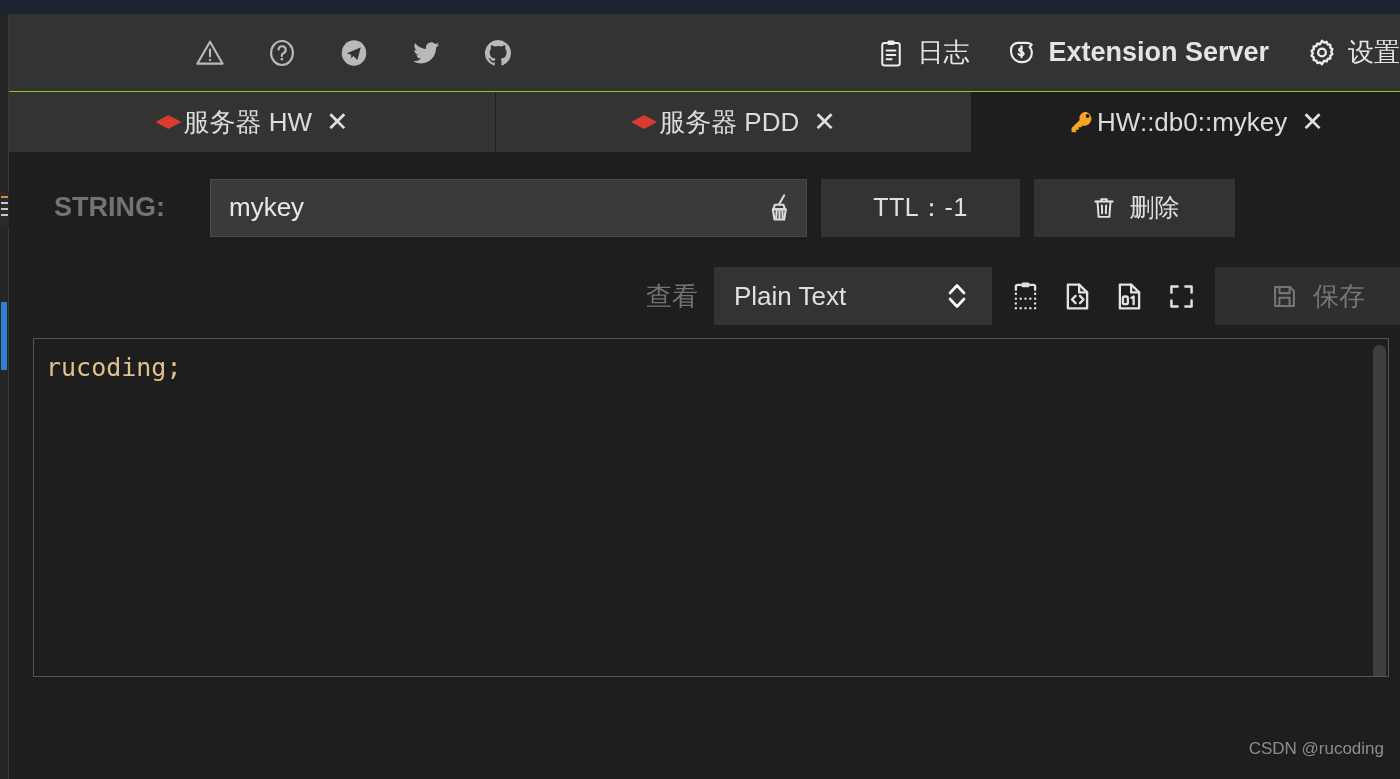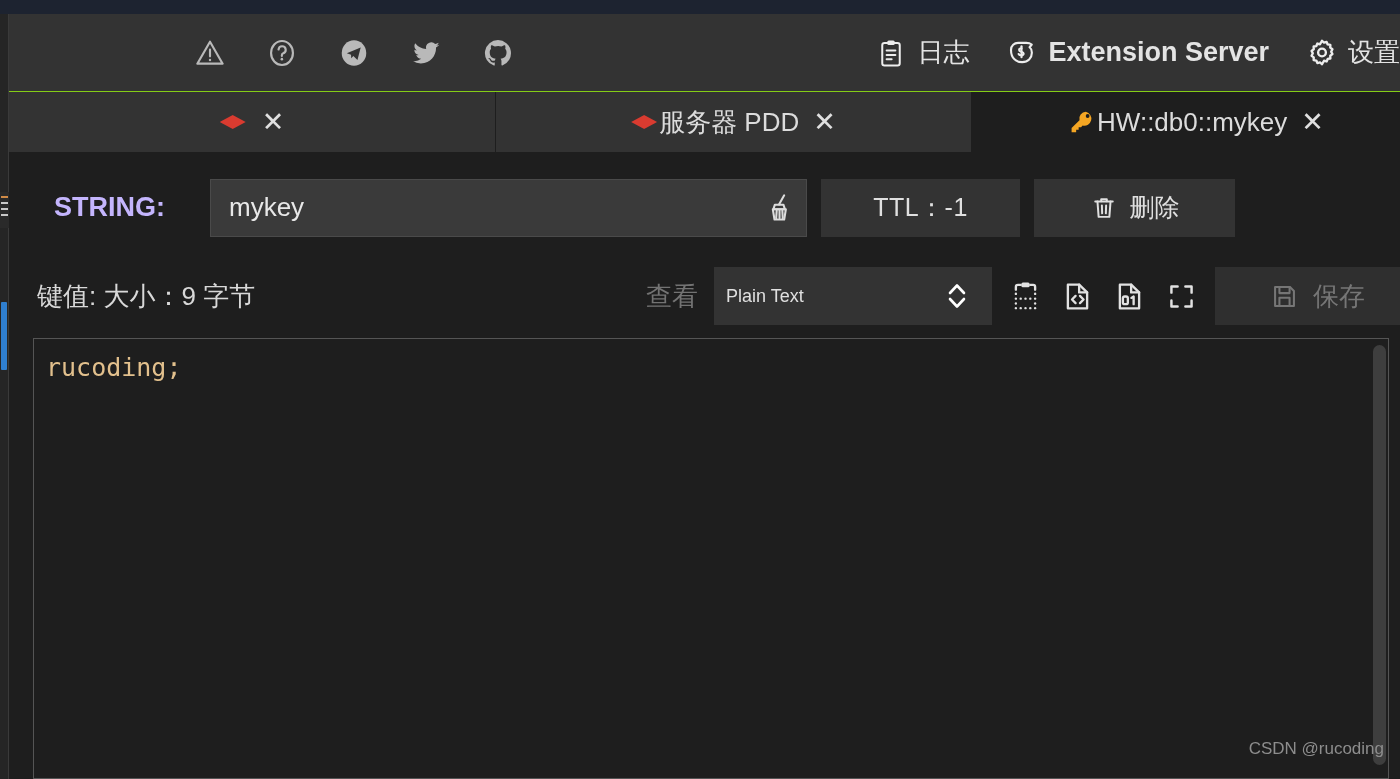"服务器 HW" span.tab-label { html: none -> <span>服务器 HW</span> }
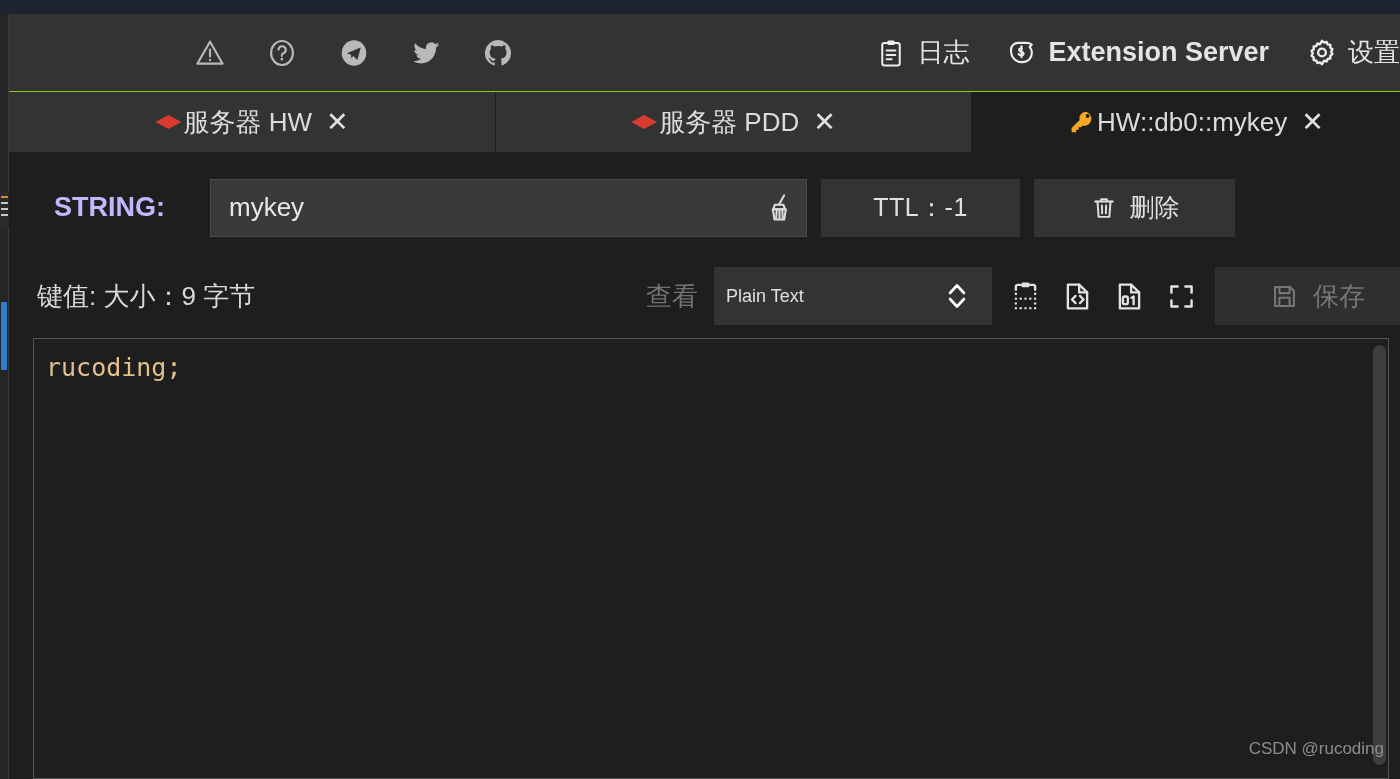"STRING:" .keytype { color: #c4b5fd -> #737373 }
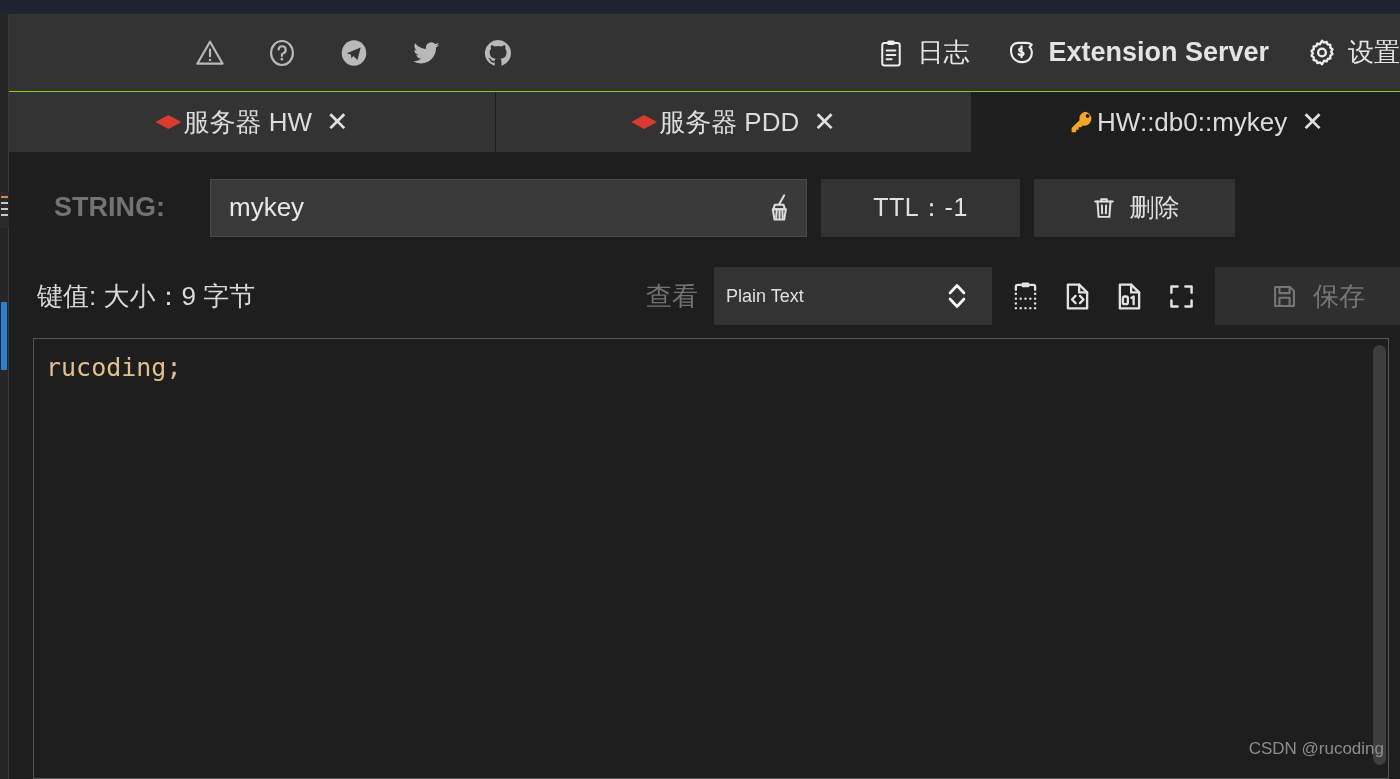"键值: 大小：9 字节" div.meta-size { html: <div>键值: 大小：9 字节</div> -> none }
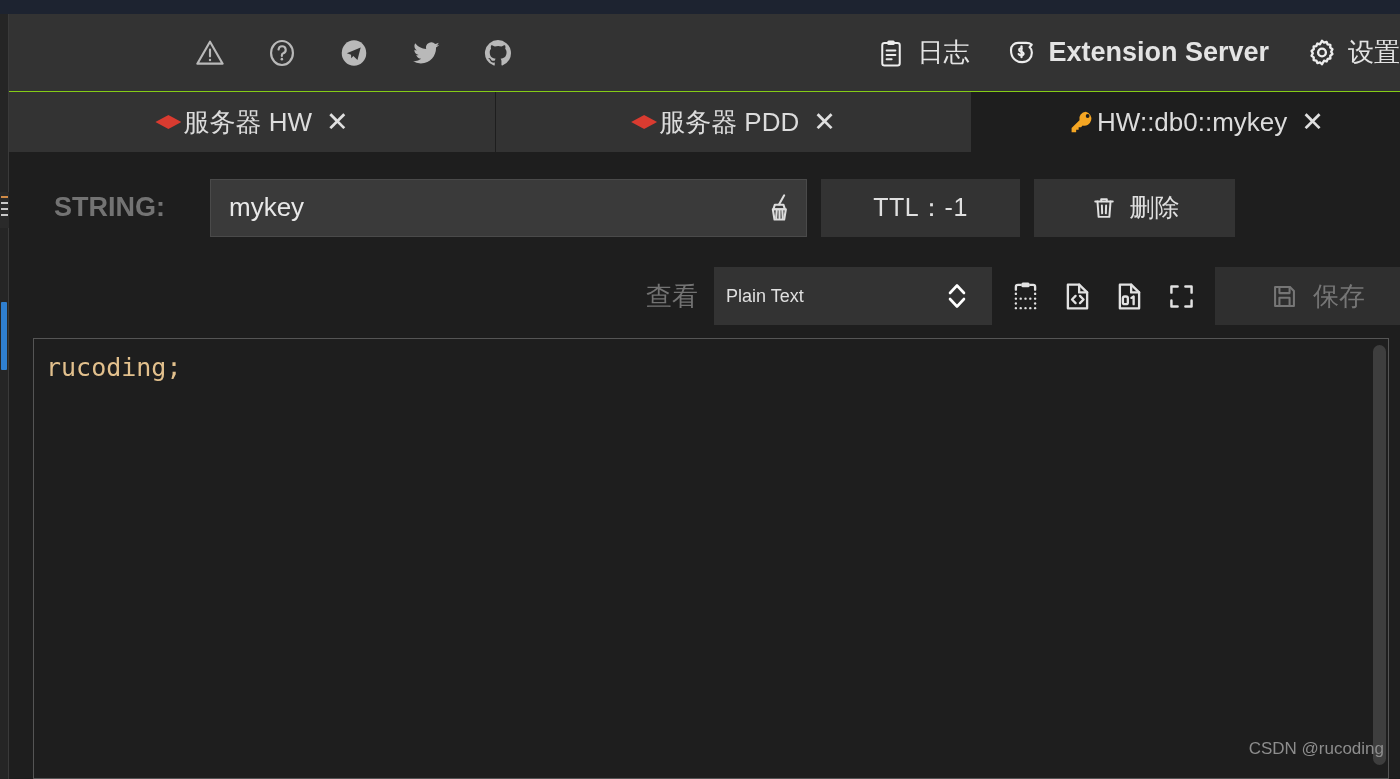"Plain Text" .view-select-text { font-size: 18px -> 26px; padding-left: 12px -> 20px }
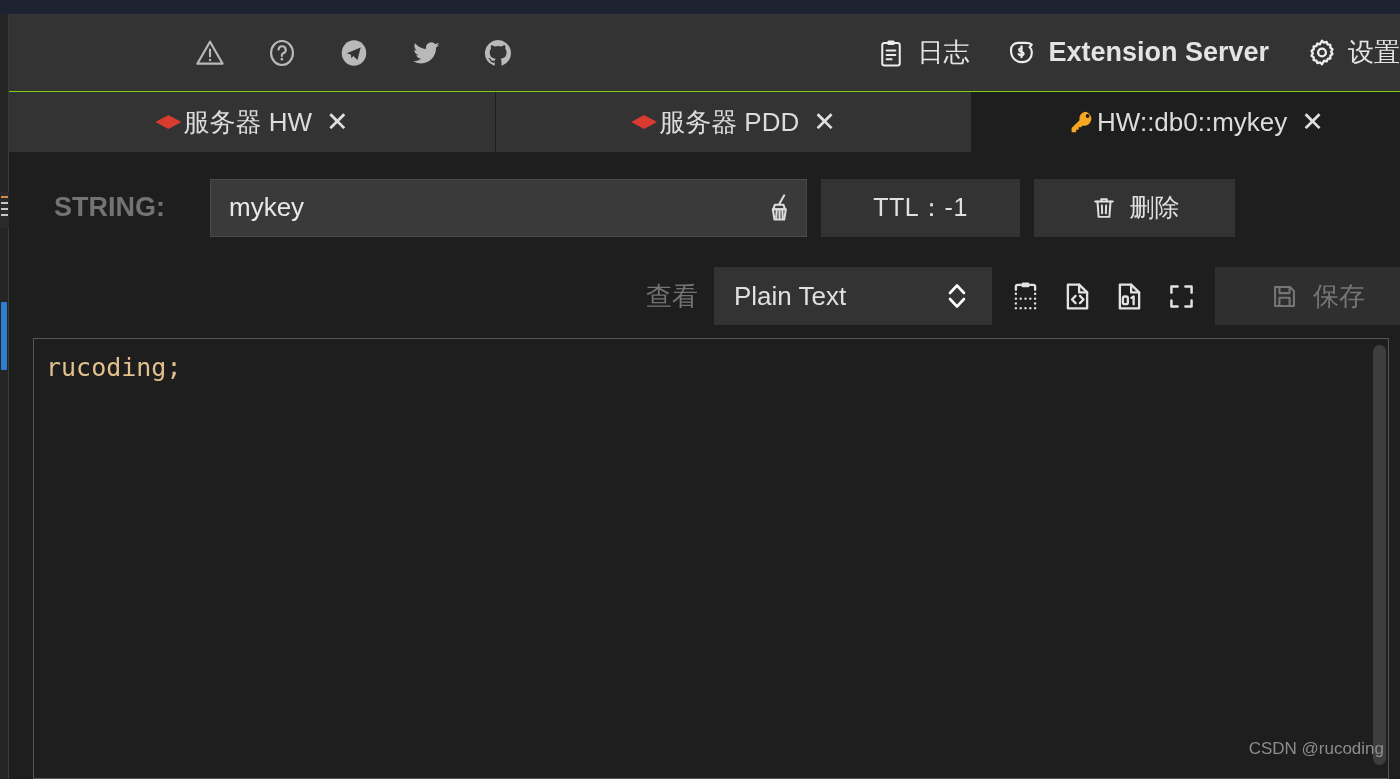"rucoding;" .editor { height: 441px -> 339px }
